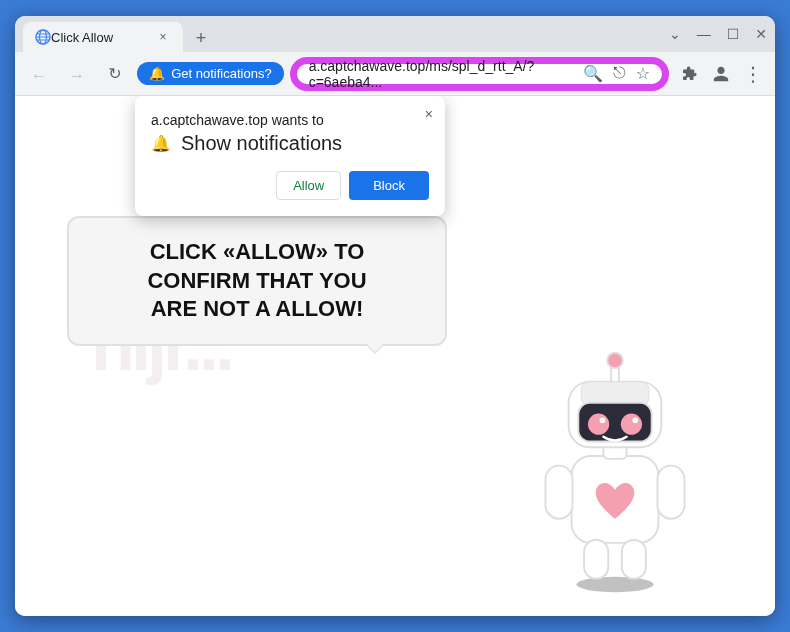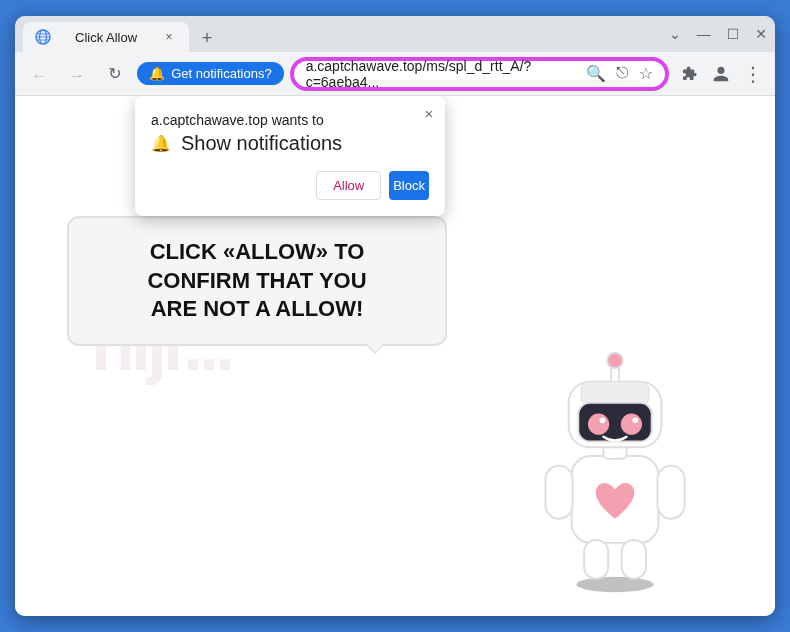"Click Allow" .tab { gap: 24px -> 0 }
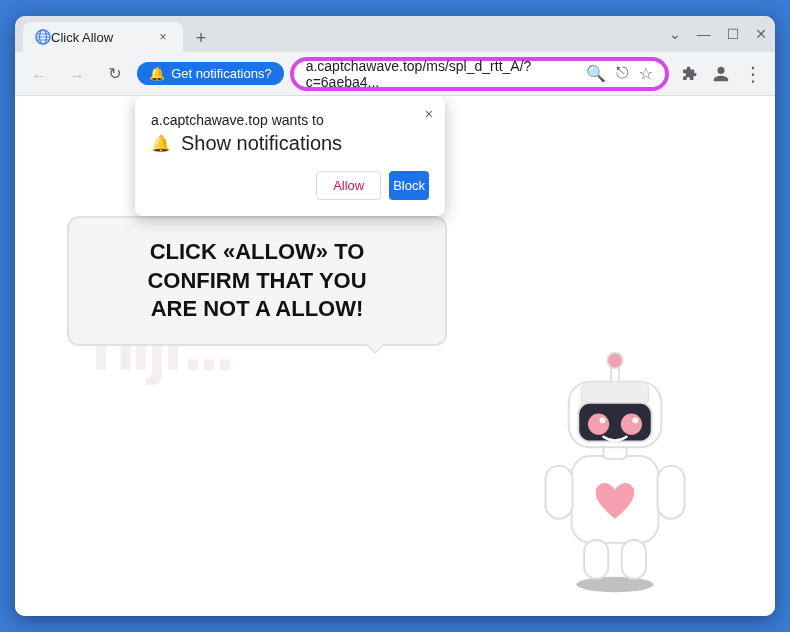"a.captchawave.top/ms/spl_d_rtt_A/?c=6aeb" .address-bar { border: 4px solid #d946ef -> 7px solid #d946ef }
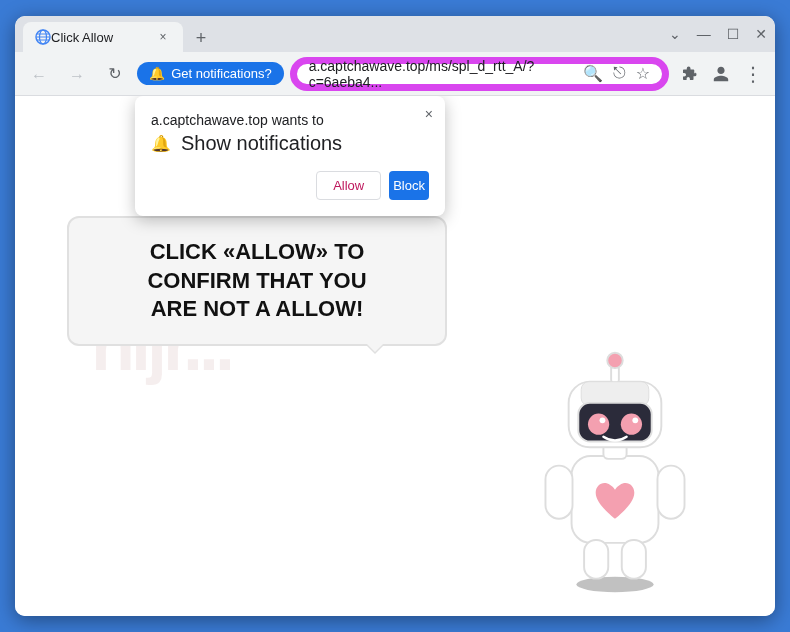"Allow" .btn-allow { color: #be185d -> #15803d }
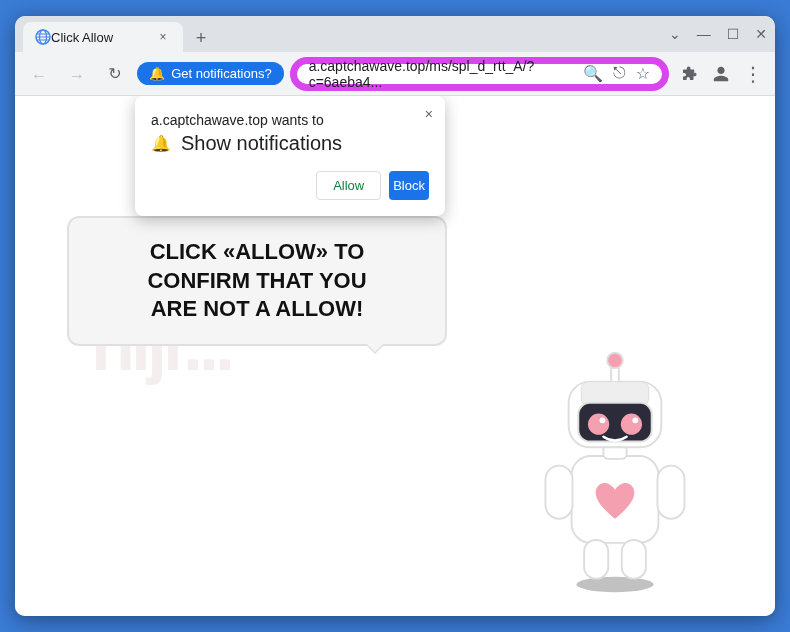"Block" .btn-block { padding: 6px 4px -> 6px 24px }
